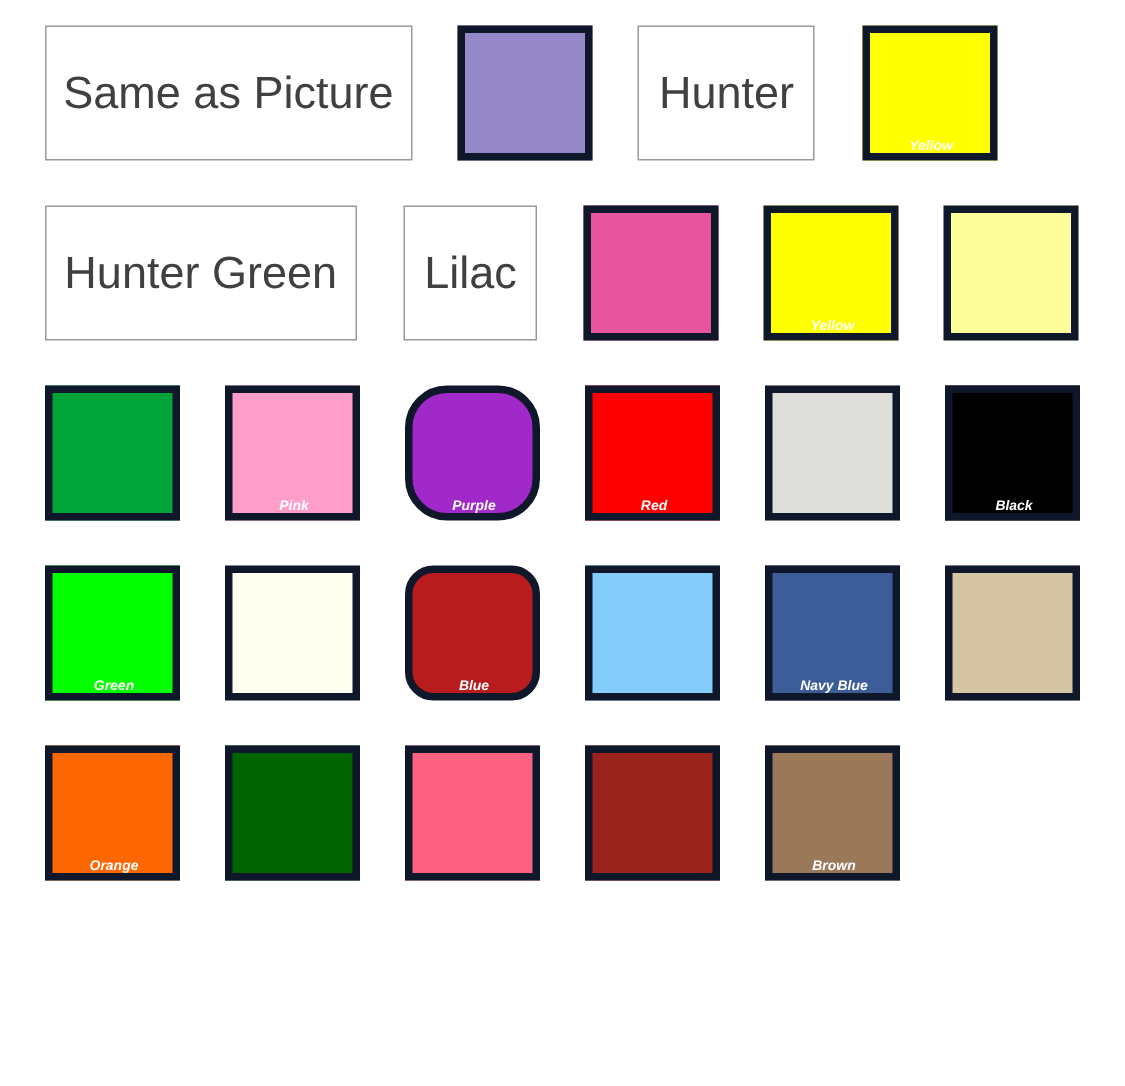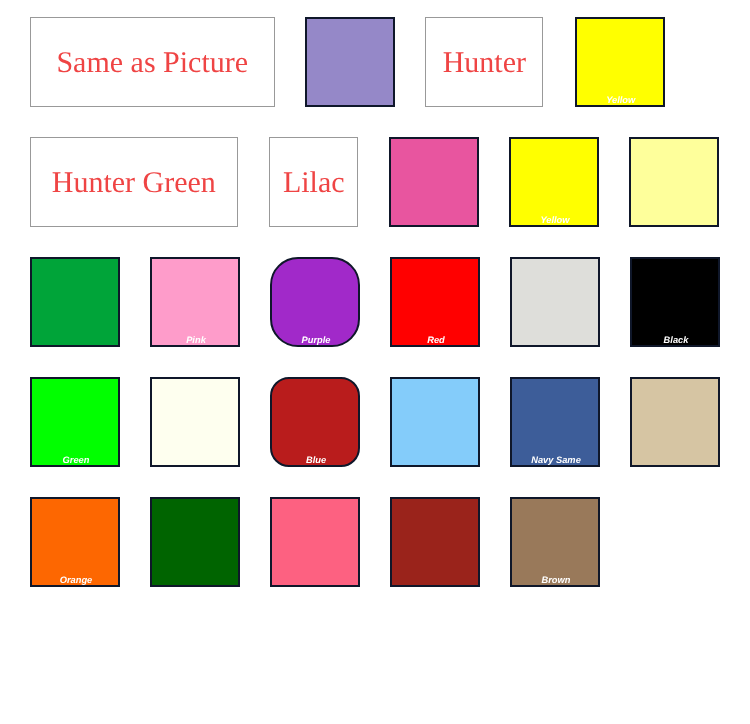"Same as Picture" .chip-text { color: #ef4444 -> #404040; font-family: Liberation Serif, serif -> none }
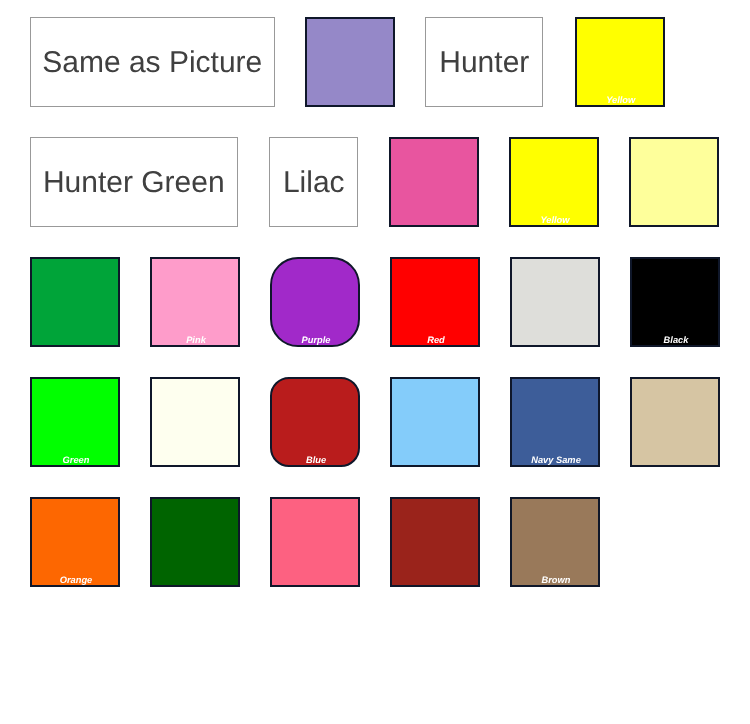"Yellow" .color-chip { border: 2px solid #0f172a -> 5px solid #0f172a }
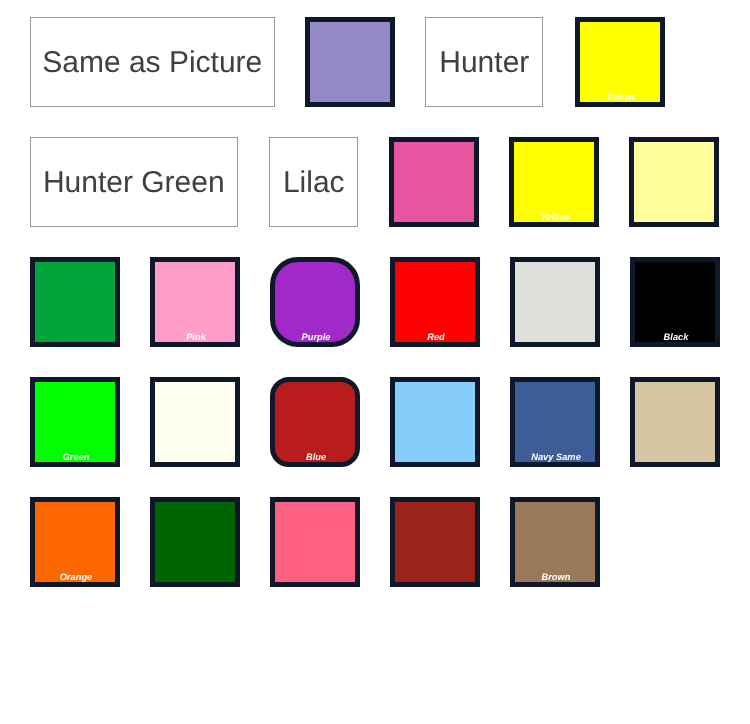"Navy Same" span.chip-label { text: Same -> Blue }
